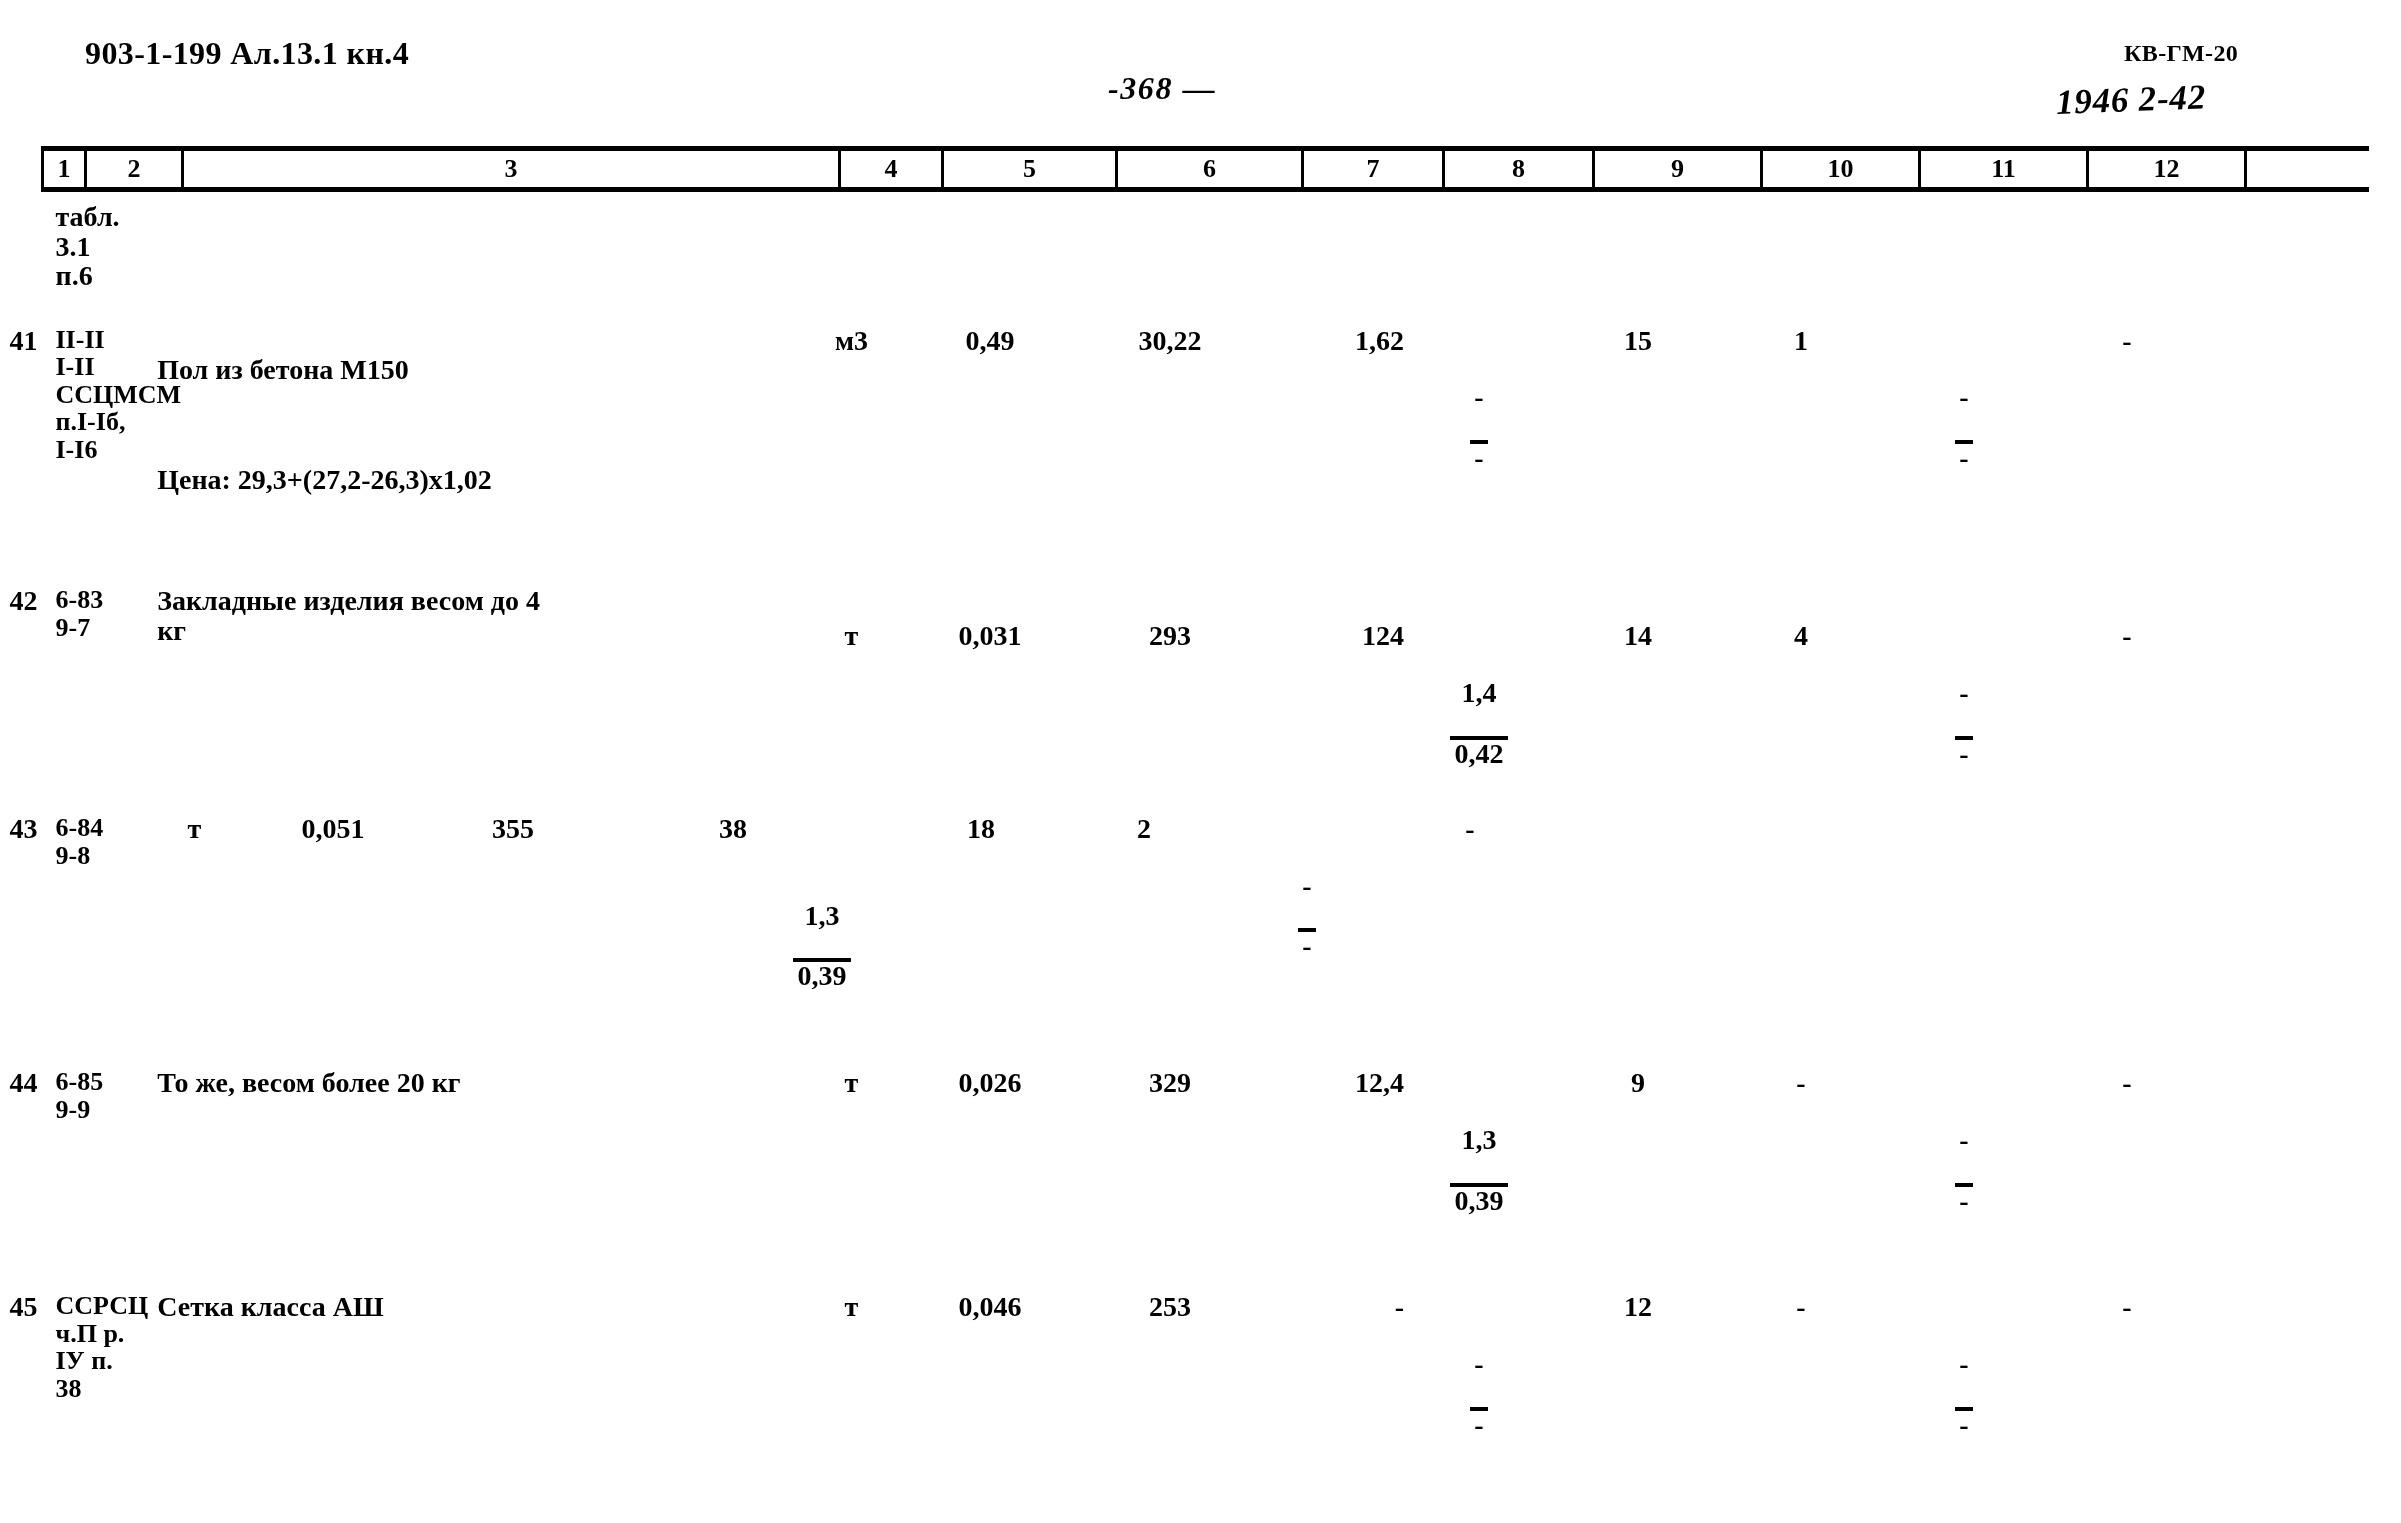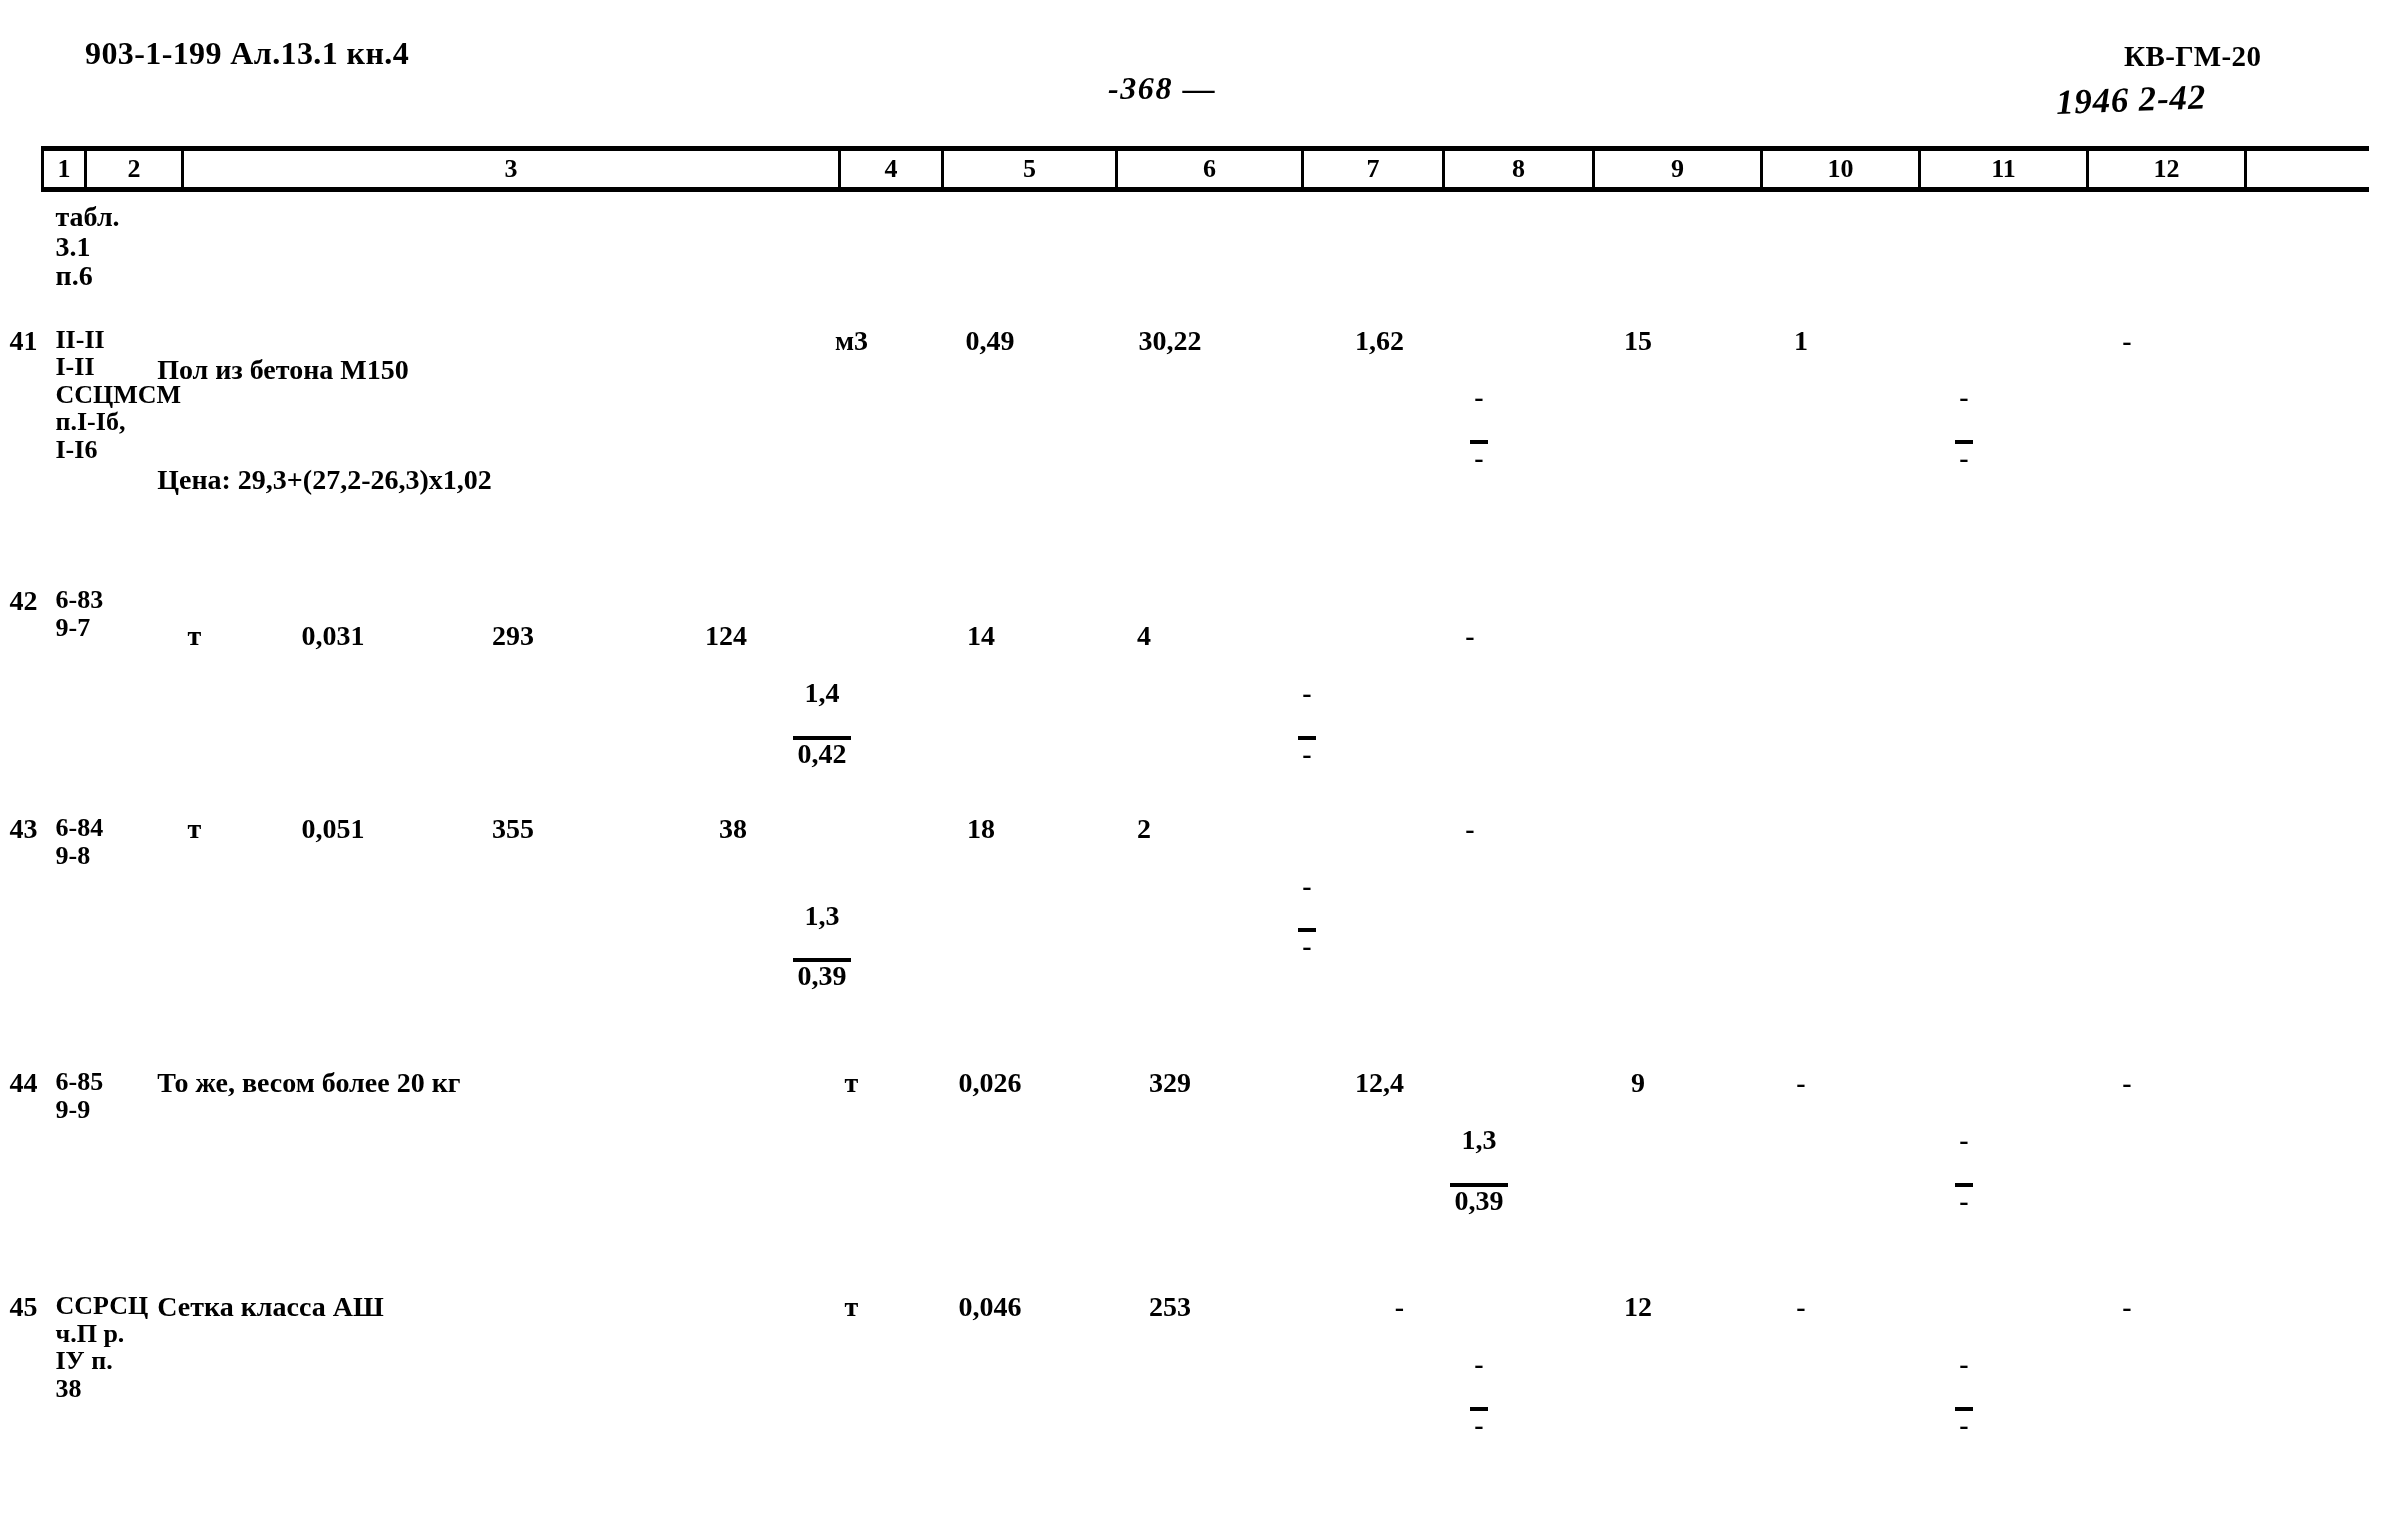"КВ-ГМ-20" .hdr-code { font-size: 29px -> 24px }
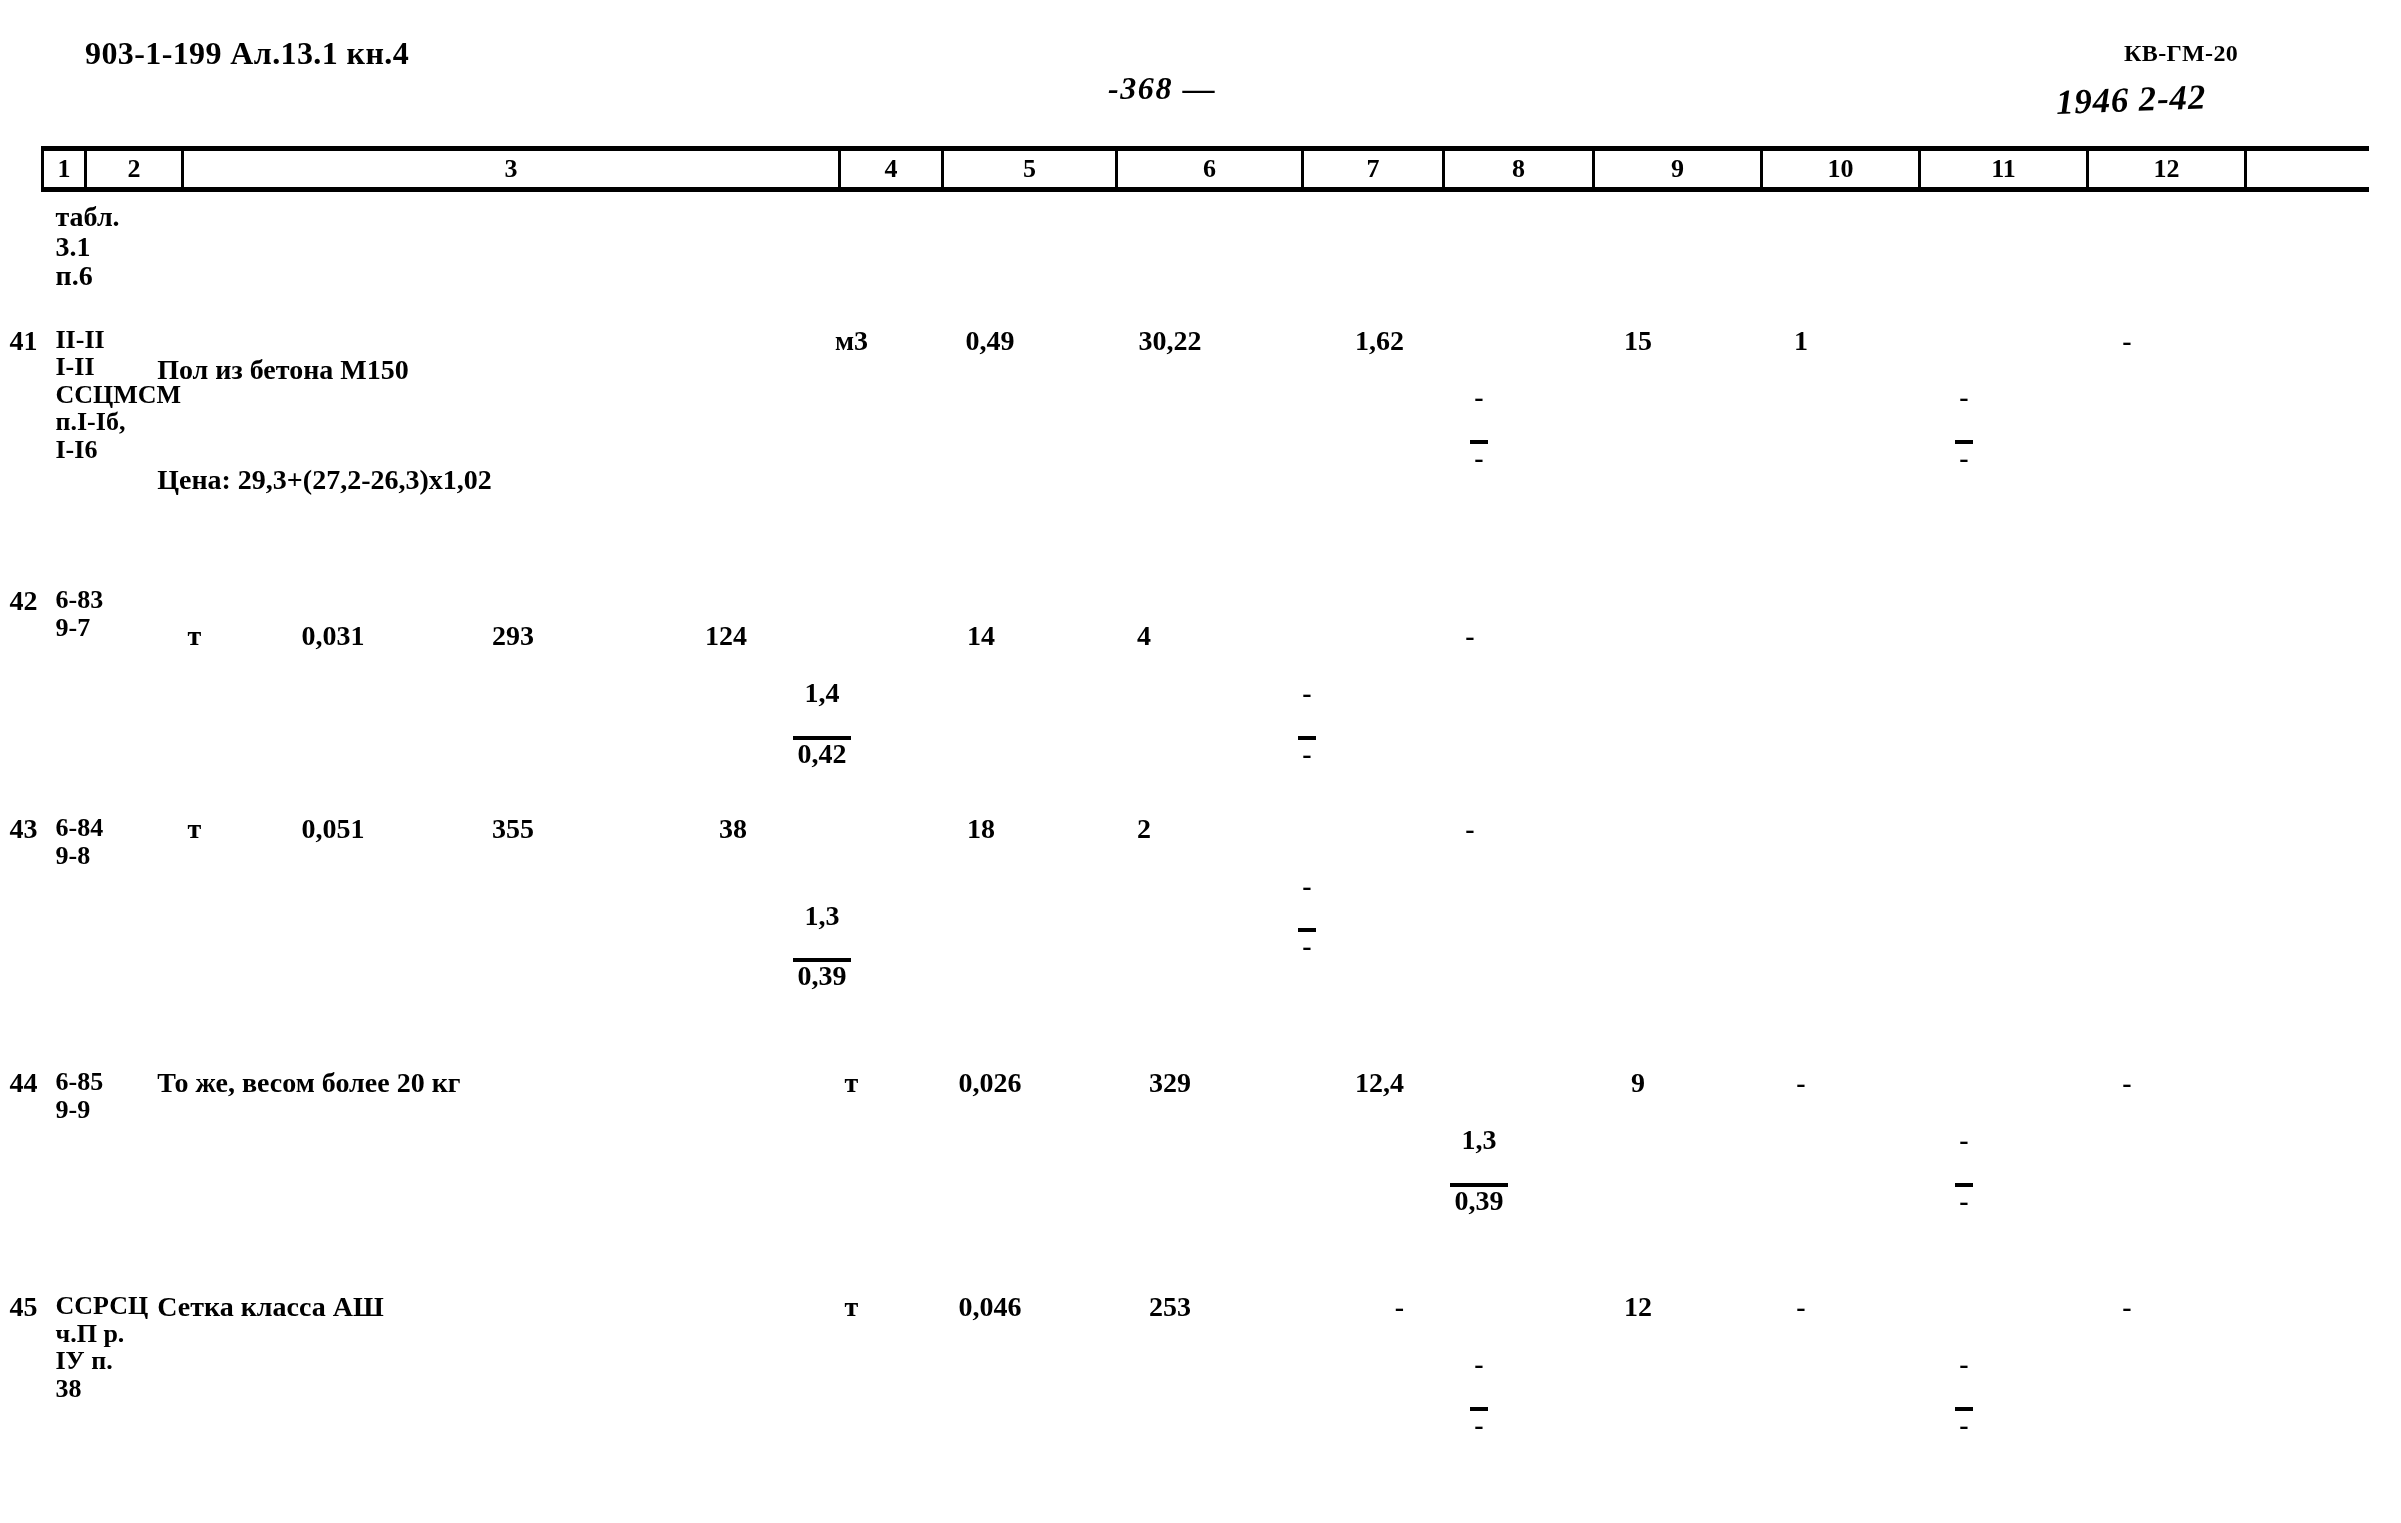"Закладные изделия весом до 4" div.c { html: none -> <div>Закладные изделия весом до 4 кг</div> }
